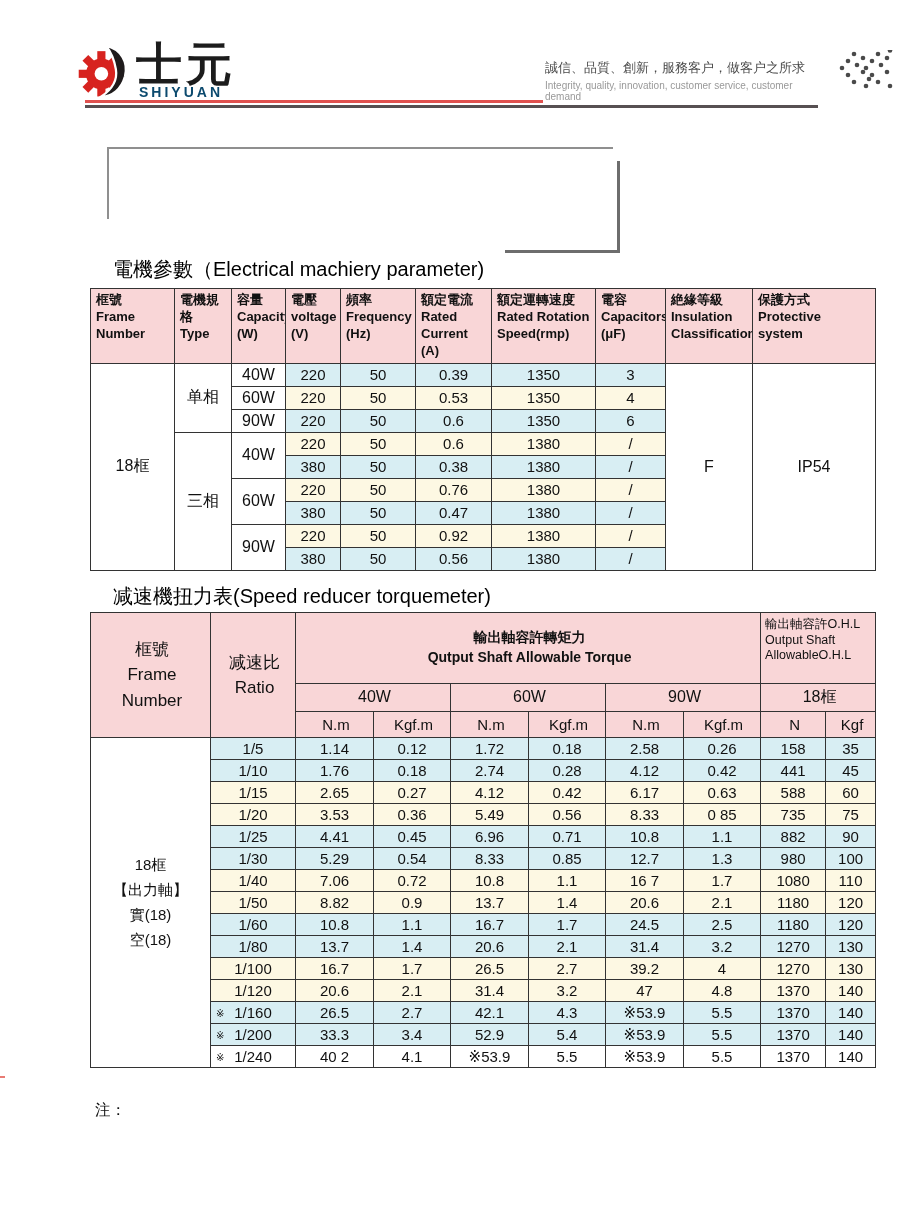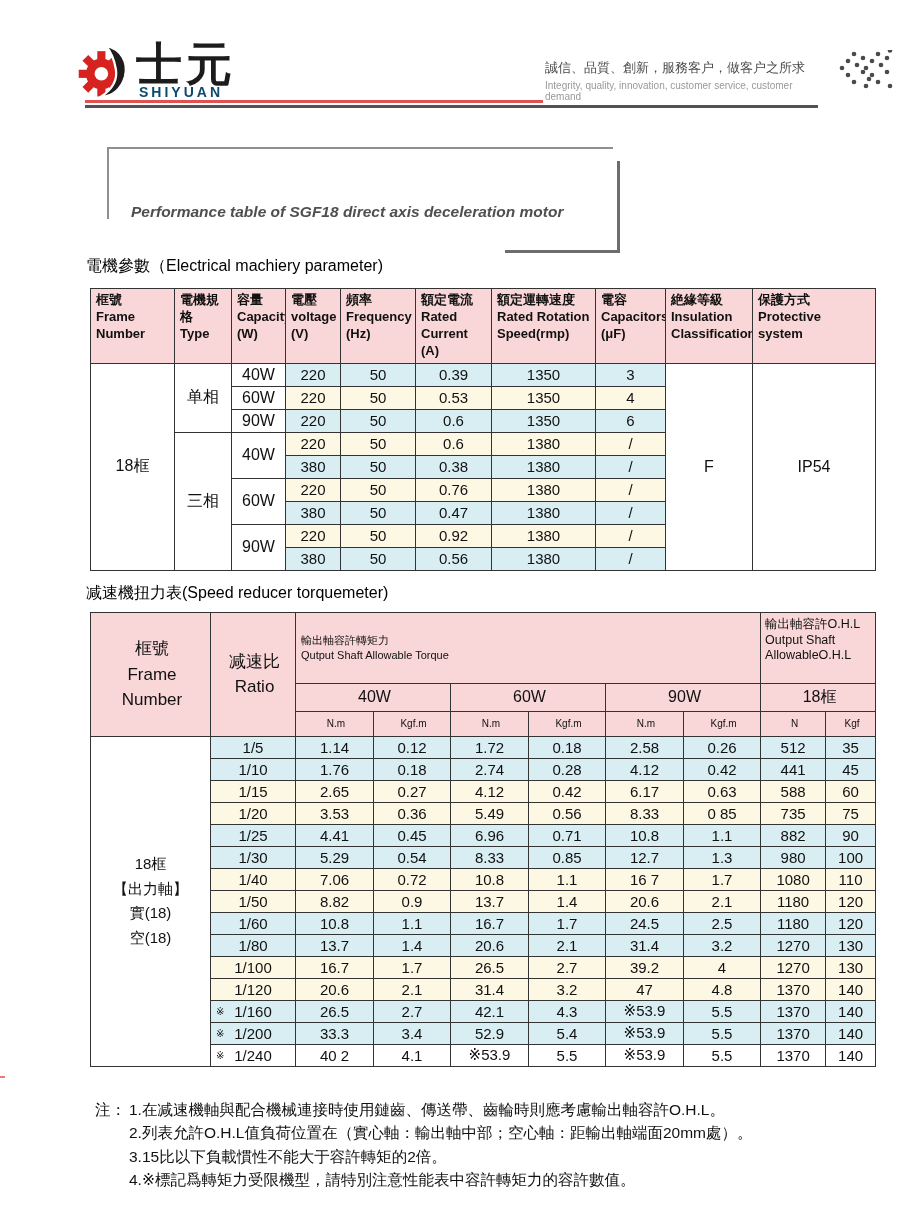"Performance table of SGF18 direct" div.page-subtitle { html: <div>Performance table of SGF18 direct axis deceleration motor</div> -> none }
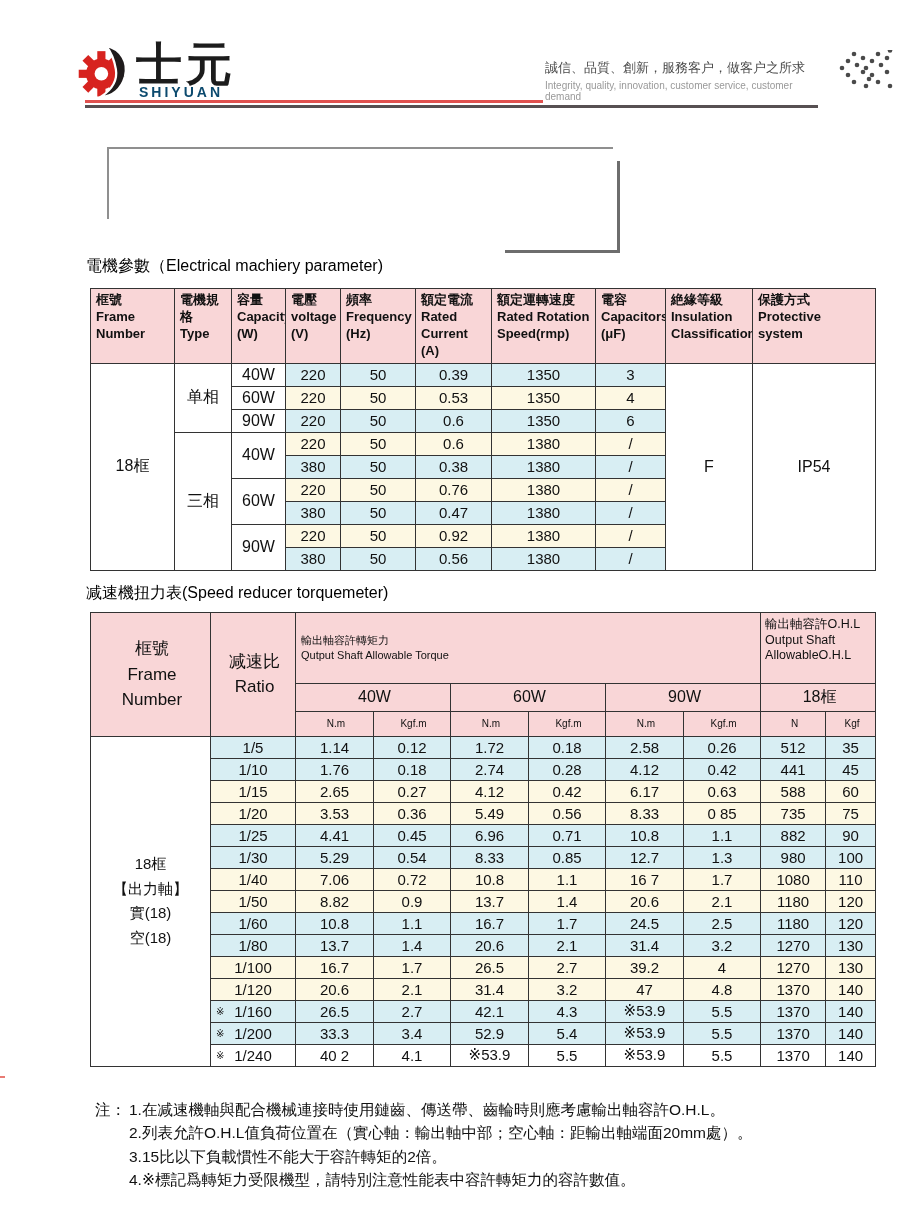"電機參數（Electrical machiery parameter)" .sec-heading { font-size: 16px -> 20px; left: 86px -> 113px }
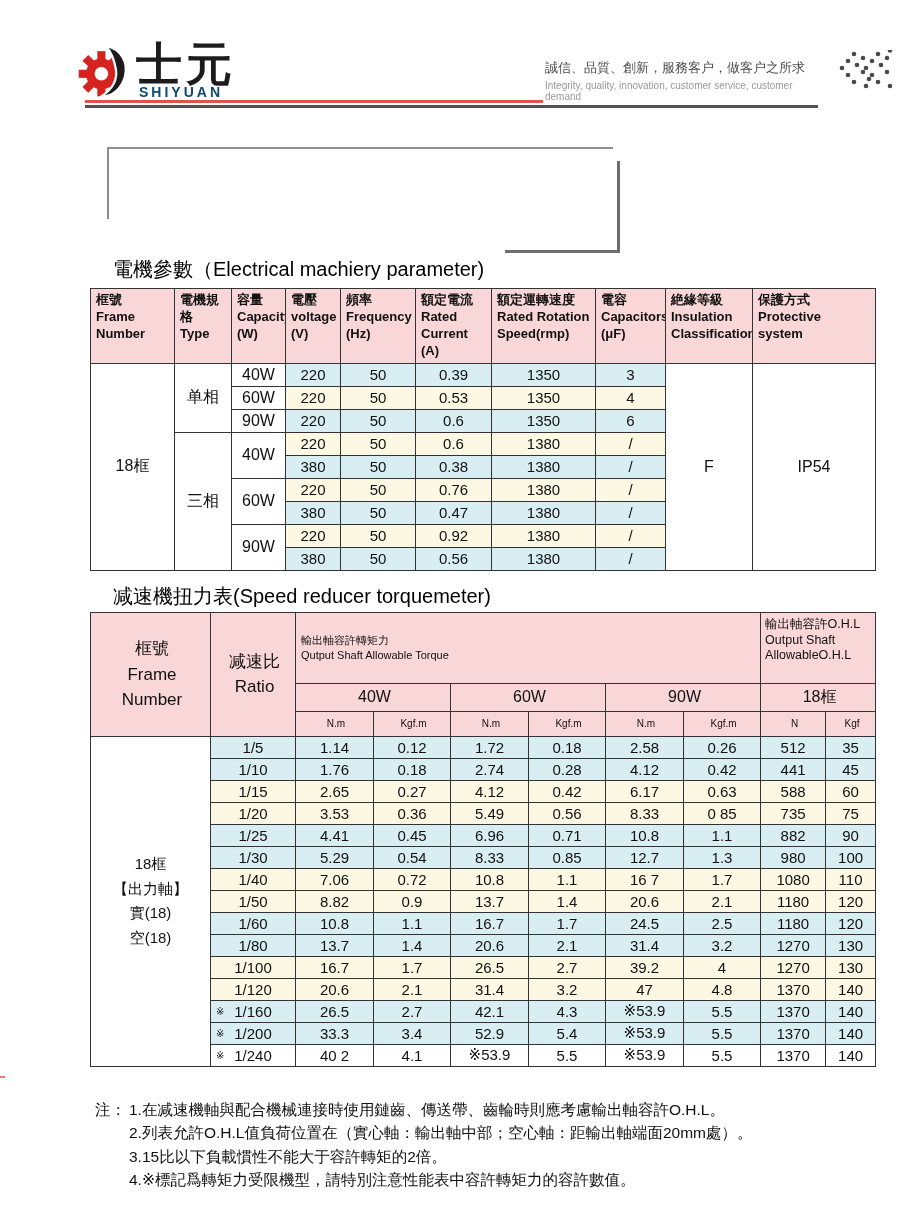"輸出軸容許轉矩力" .th-torque { font-size: 11px -> 14px; font-weight: 400 -> 700; text-align: none -> center }
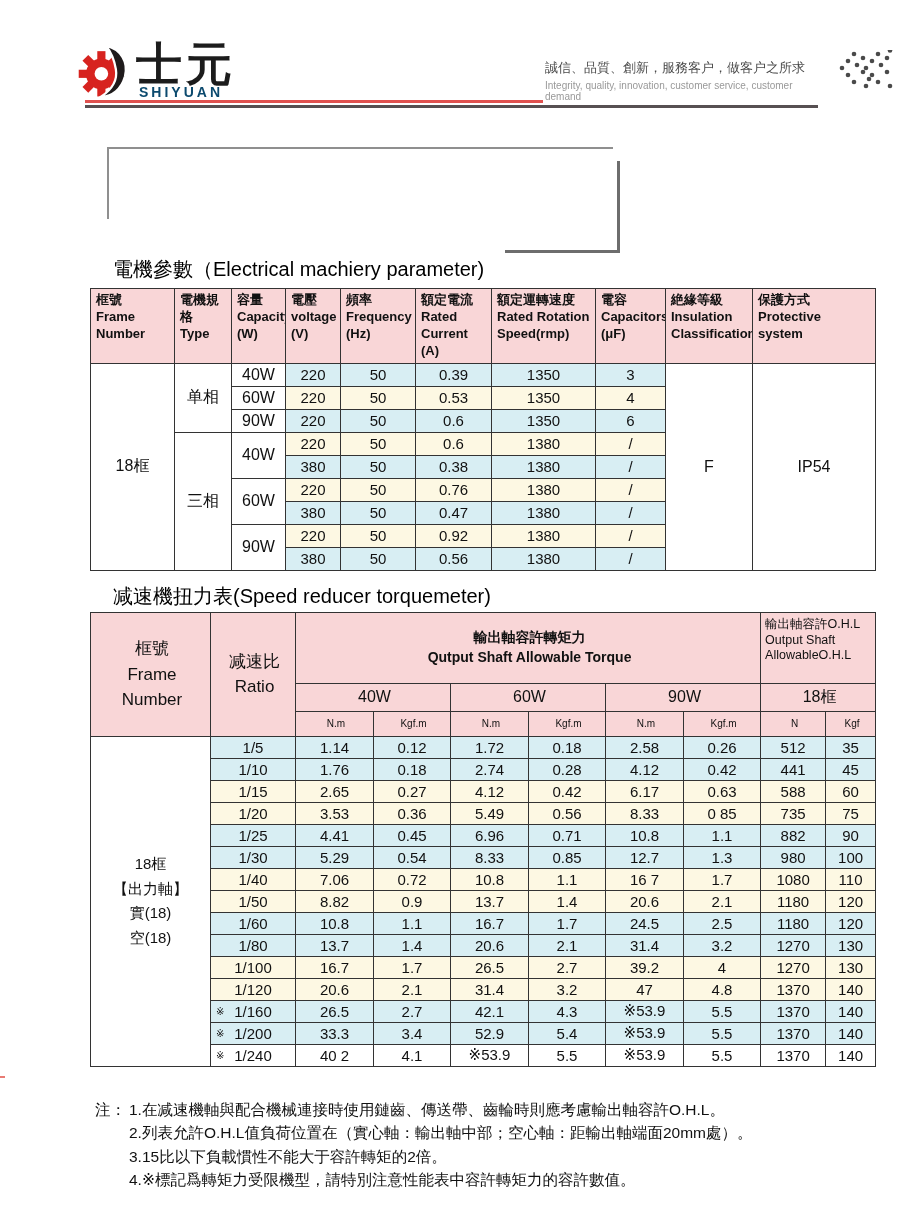"N.m" .th-unit { font-size: 10px -> 15px }
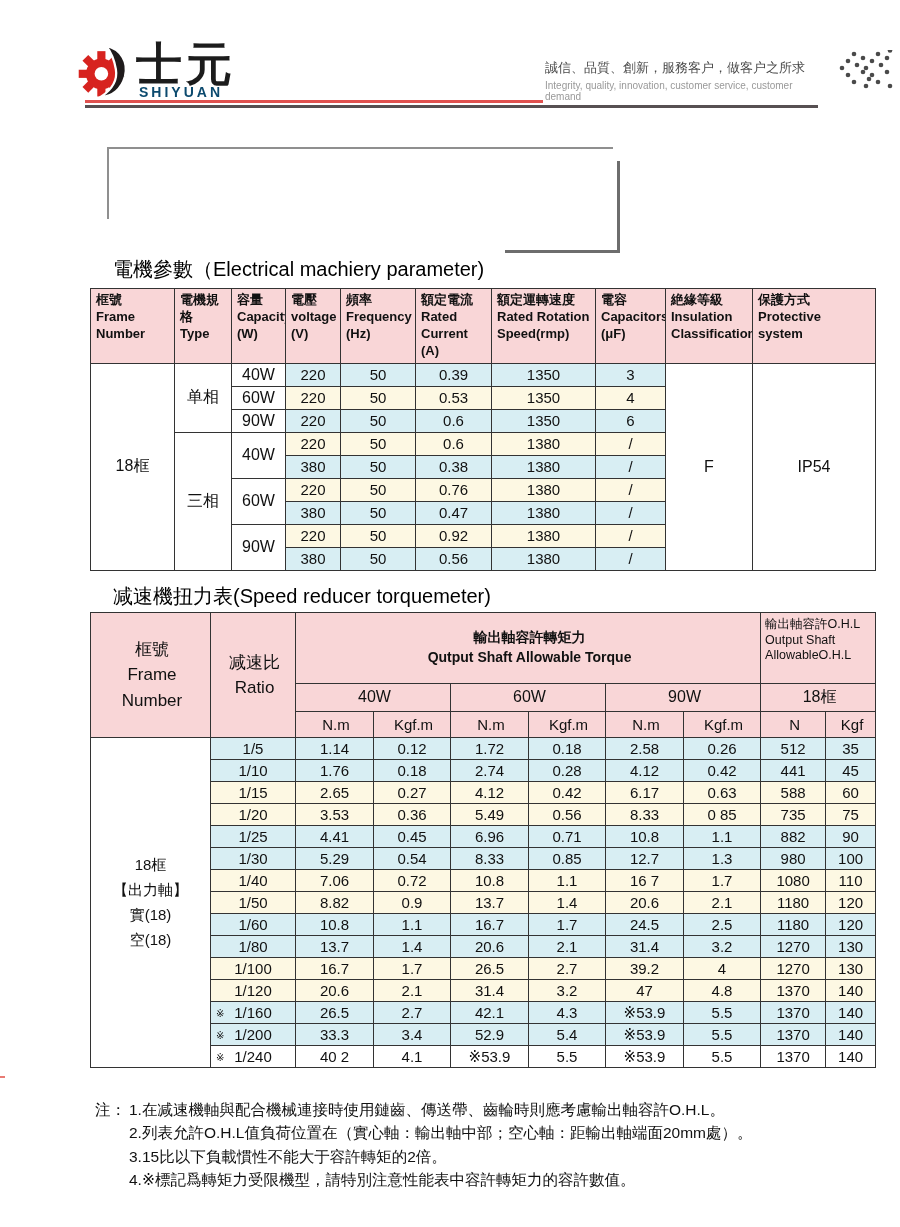"512" td.val { text: 512 -> 158 }
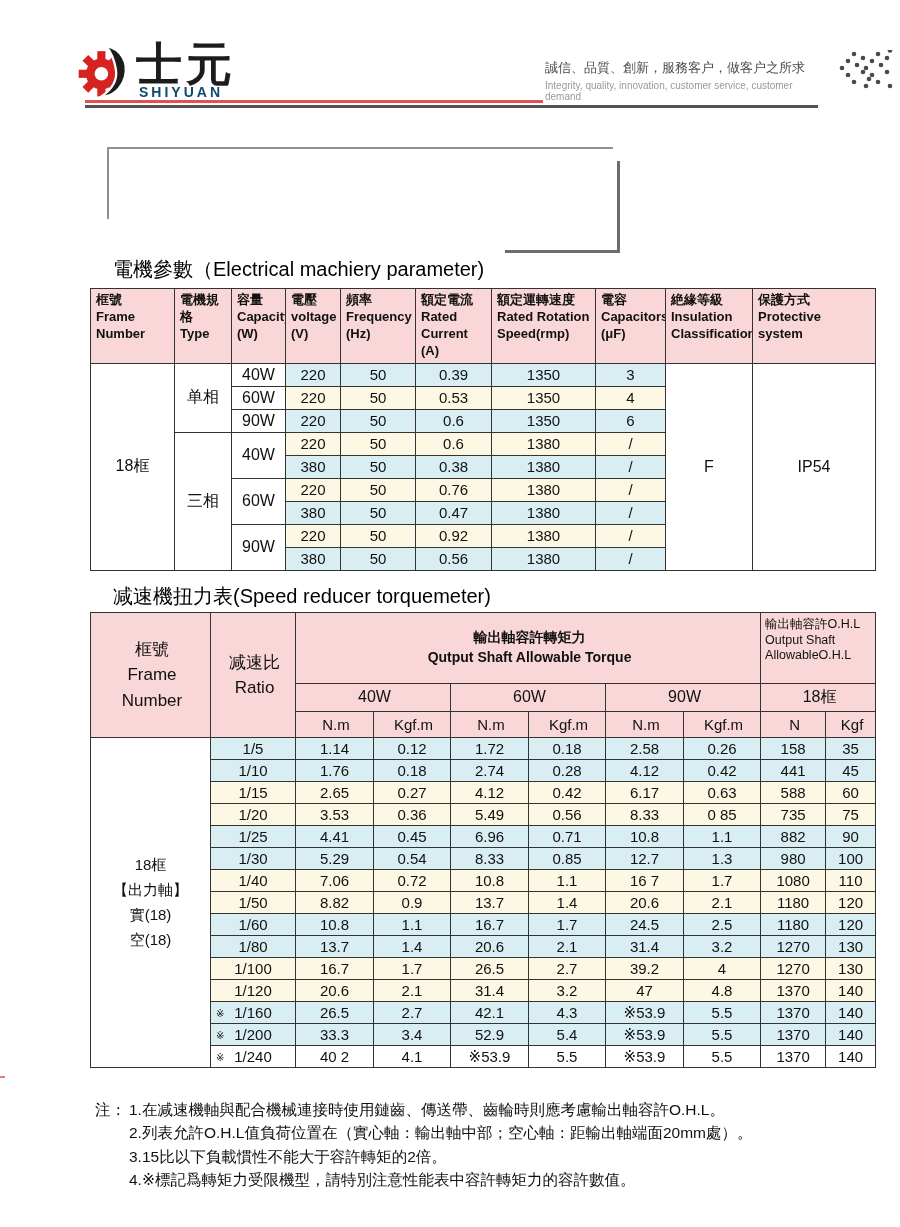"1.在减速機軸與配合機械連接時使用鏈齒、傳送帶、齒輪時則應考慮輸出軸容許O.H." div.notes-items { html: <div> <div>1.在减速機軸與配合機械連接時使用鏈齒、傳送帶、齒輪時則應考慮輸出軸容許O.H.L。</div> <div>2.列表允許O.H.L值負荷位置在（實心軸：輸出軸中部；空心軸：距輸出軸端面20mm處）。</div> <div>3.15比以下負載慣性不能大于容許轉矩的2倍。</div> <div>4.※標記爲轉矩力受限機型，請特別注意性能表中容許轉矩力的容許數值。</div> </div> -> none }
